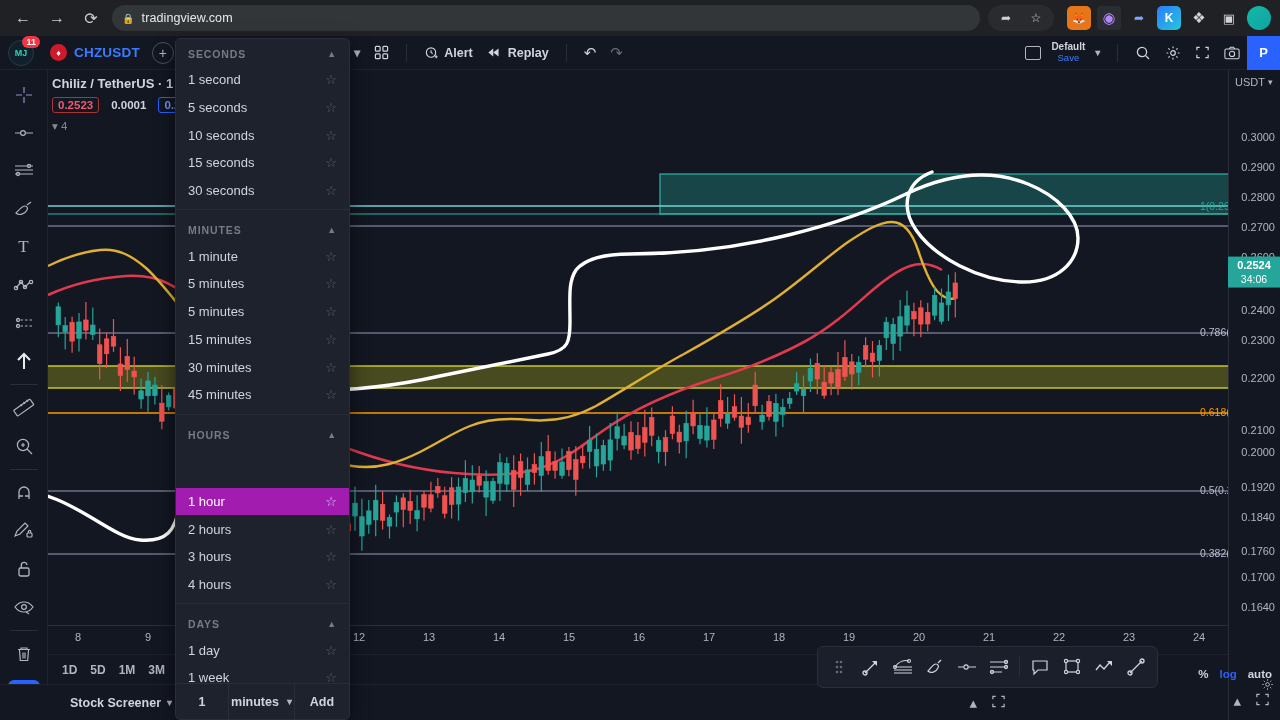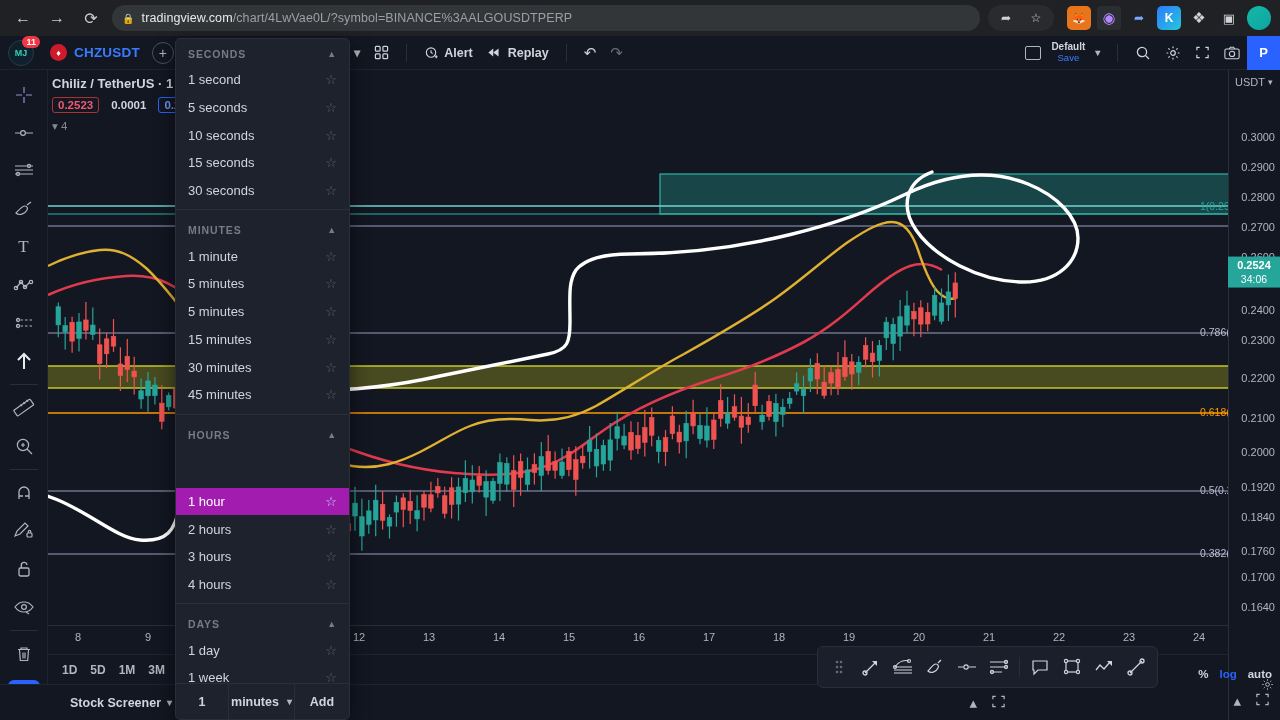"/chart/4LwVae0L/?symbol=BINANCE%3AALGOUS" span.url-dim { html: <span>/chart/4LwVae0L/?symbol=BINANCE%3AALGOUSDTPERP</span> -> none }
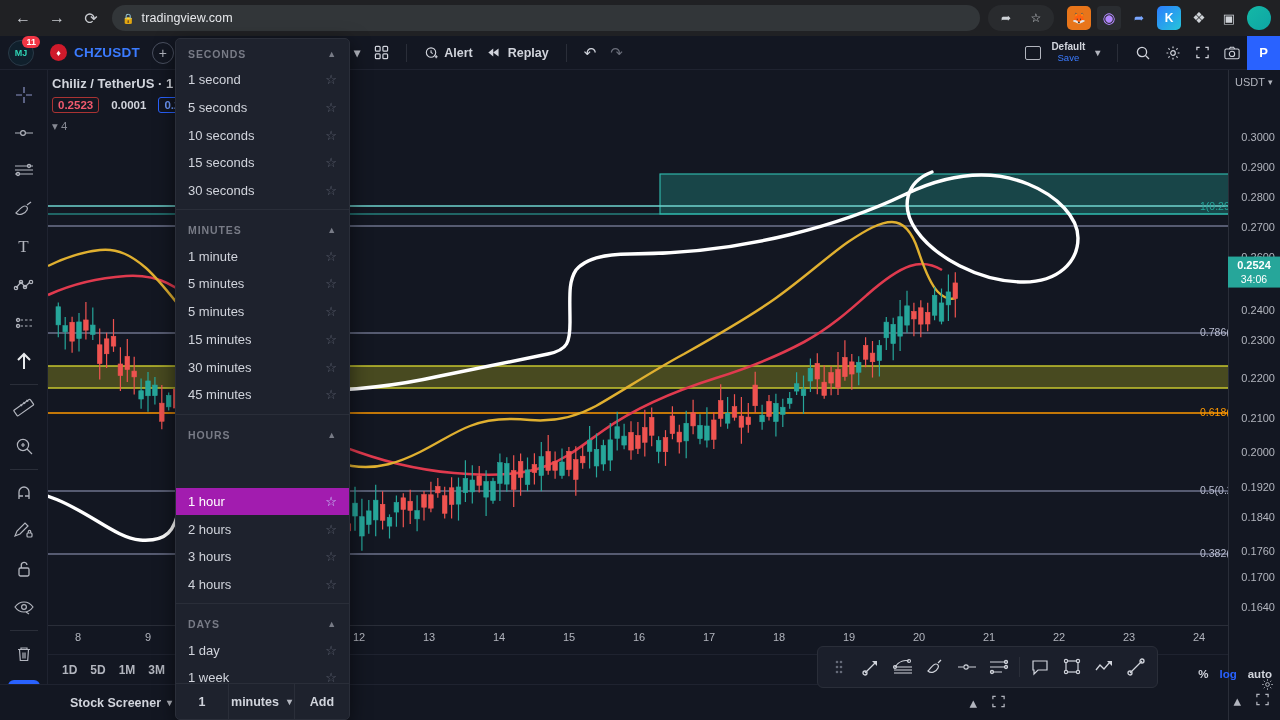"0.2100" div.pa-tick { top: 348px -> 360px }
